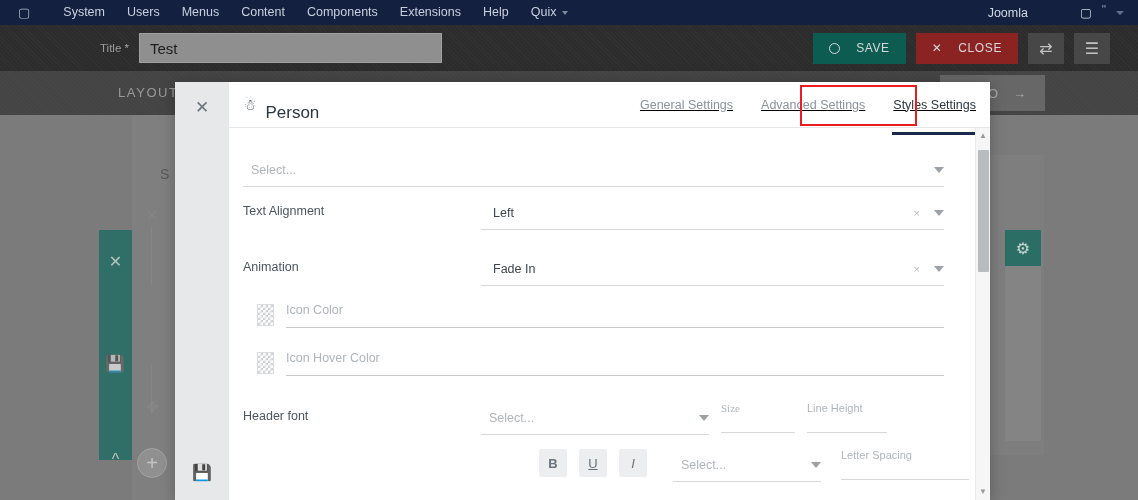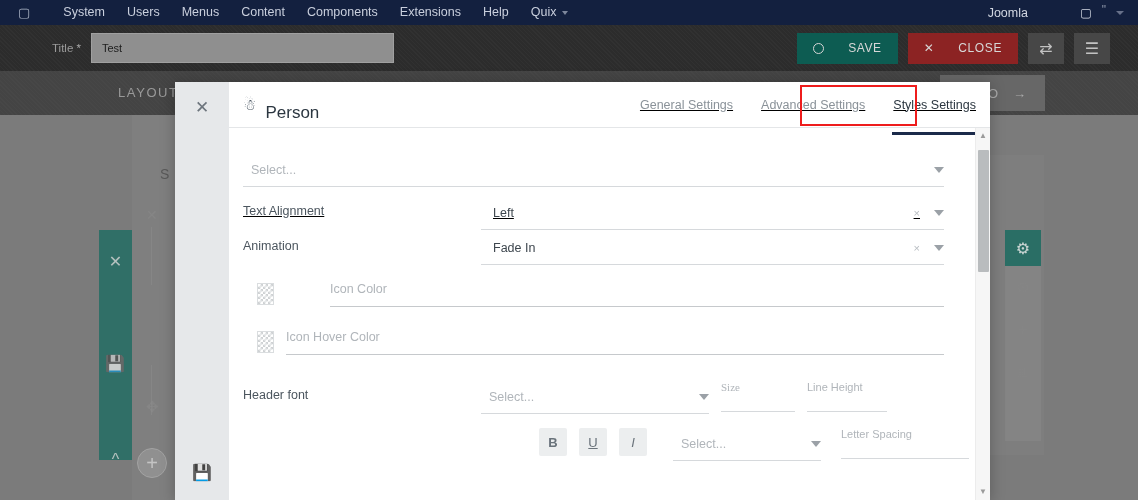"Title *" .title-label { margin-left: 52px -> 100px }
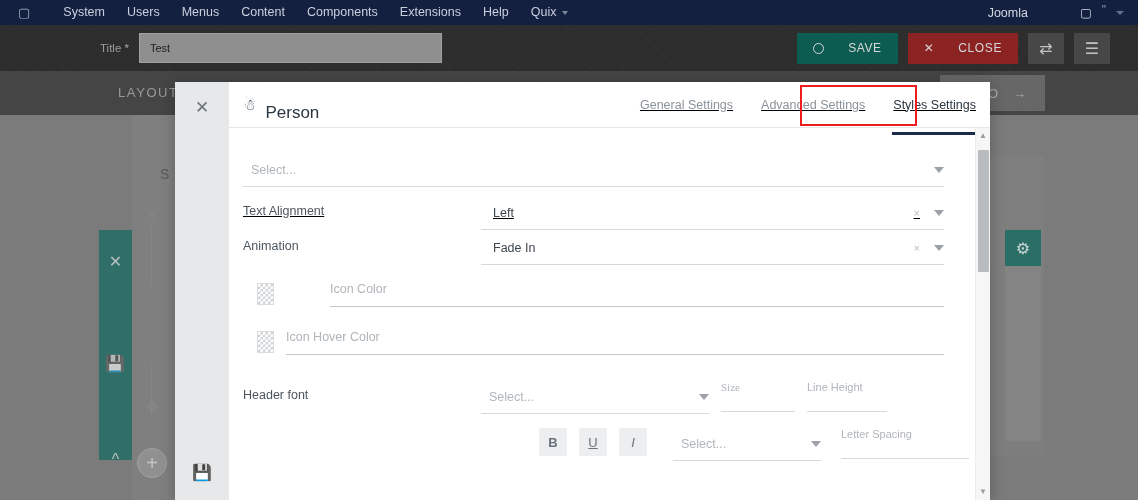"Test" .title-input { font-size: 11px -> 15px }
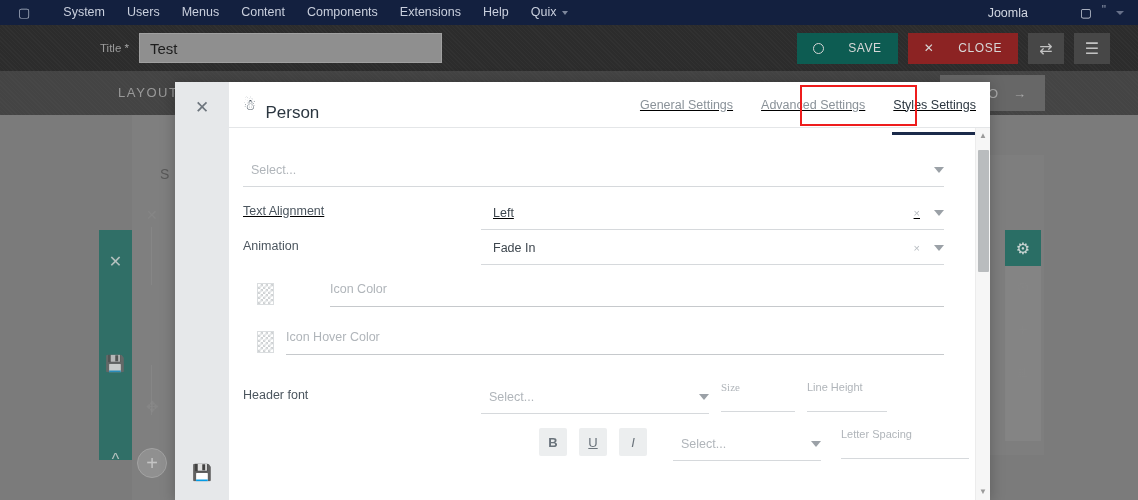"SAVE" .btn { gap: 24px -> 16px }
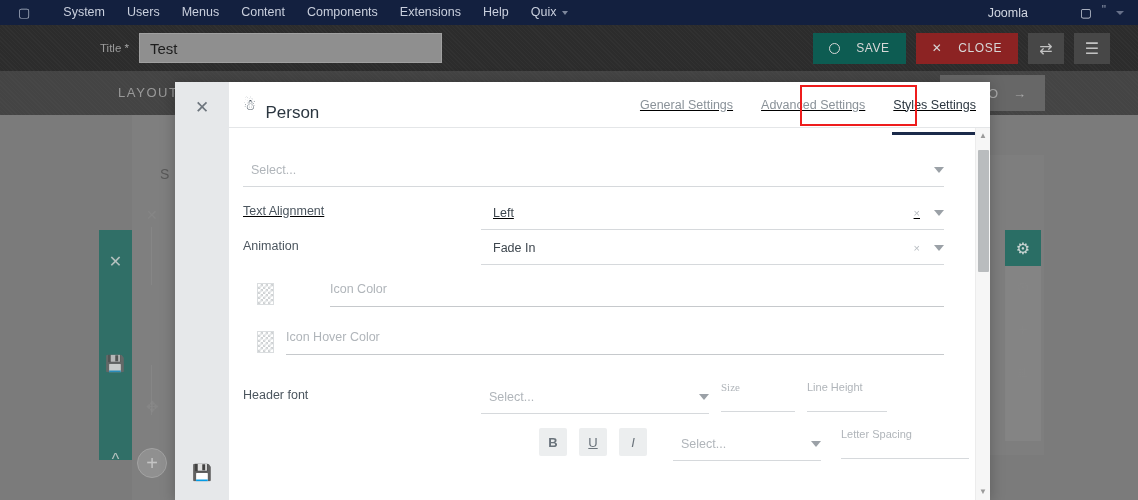"Text Alignment" div.frow { margin-bottom: 2px -> 23px; text-decoration: underline -> none }
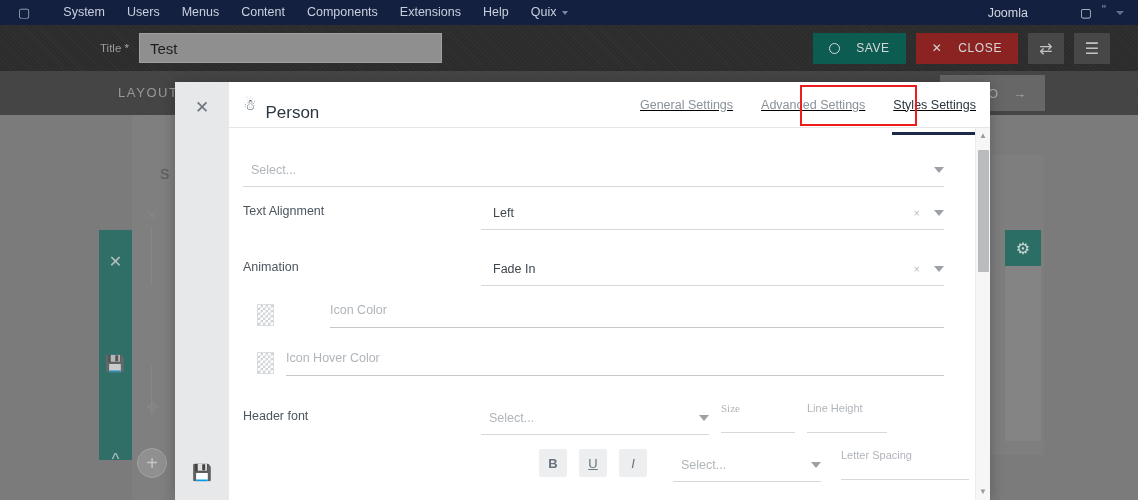"Icon Color" div.frow { gap: 44px -> none }
